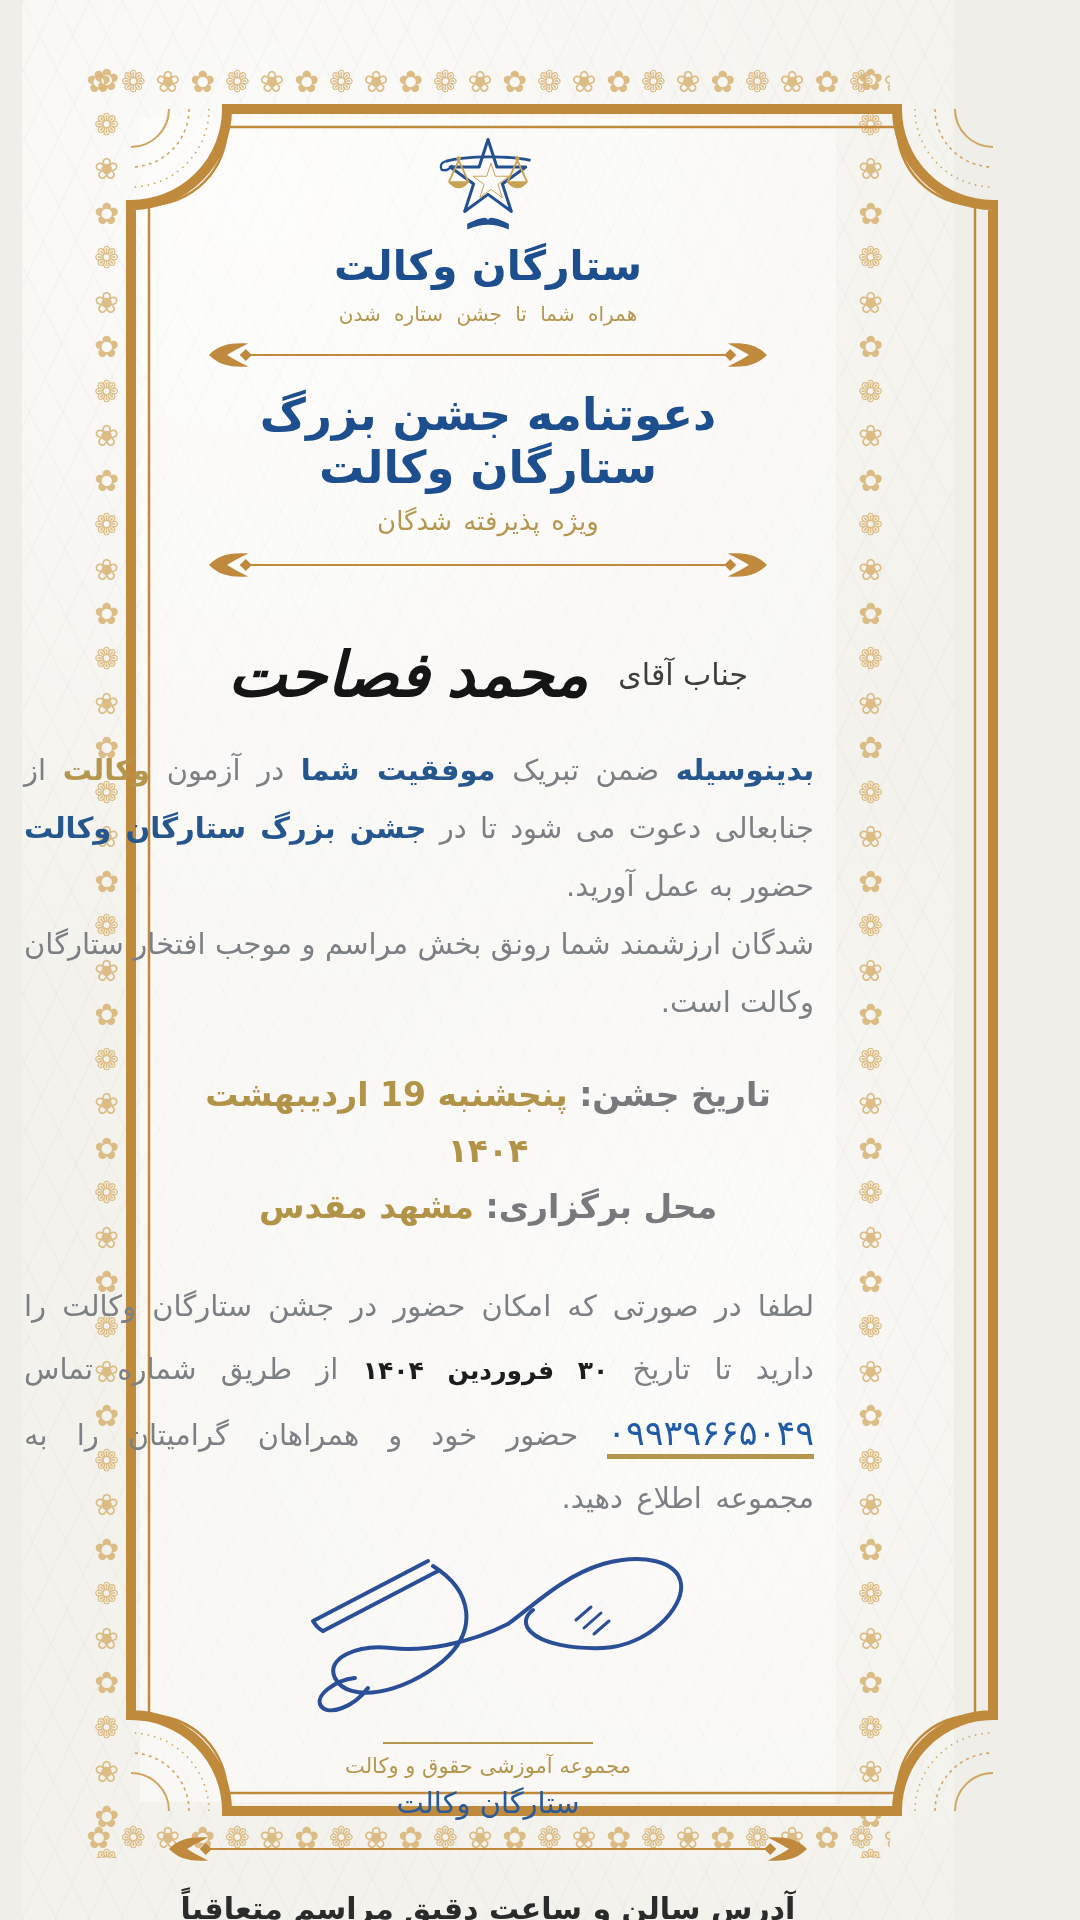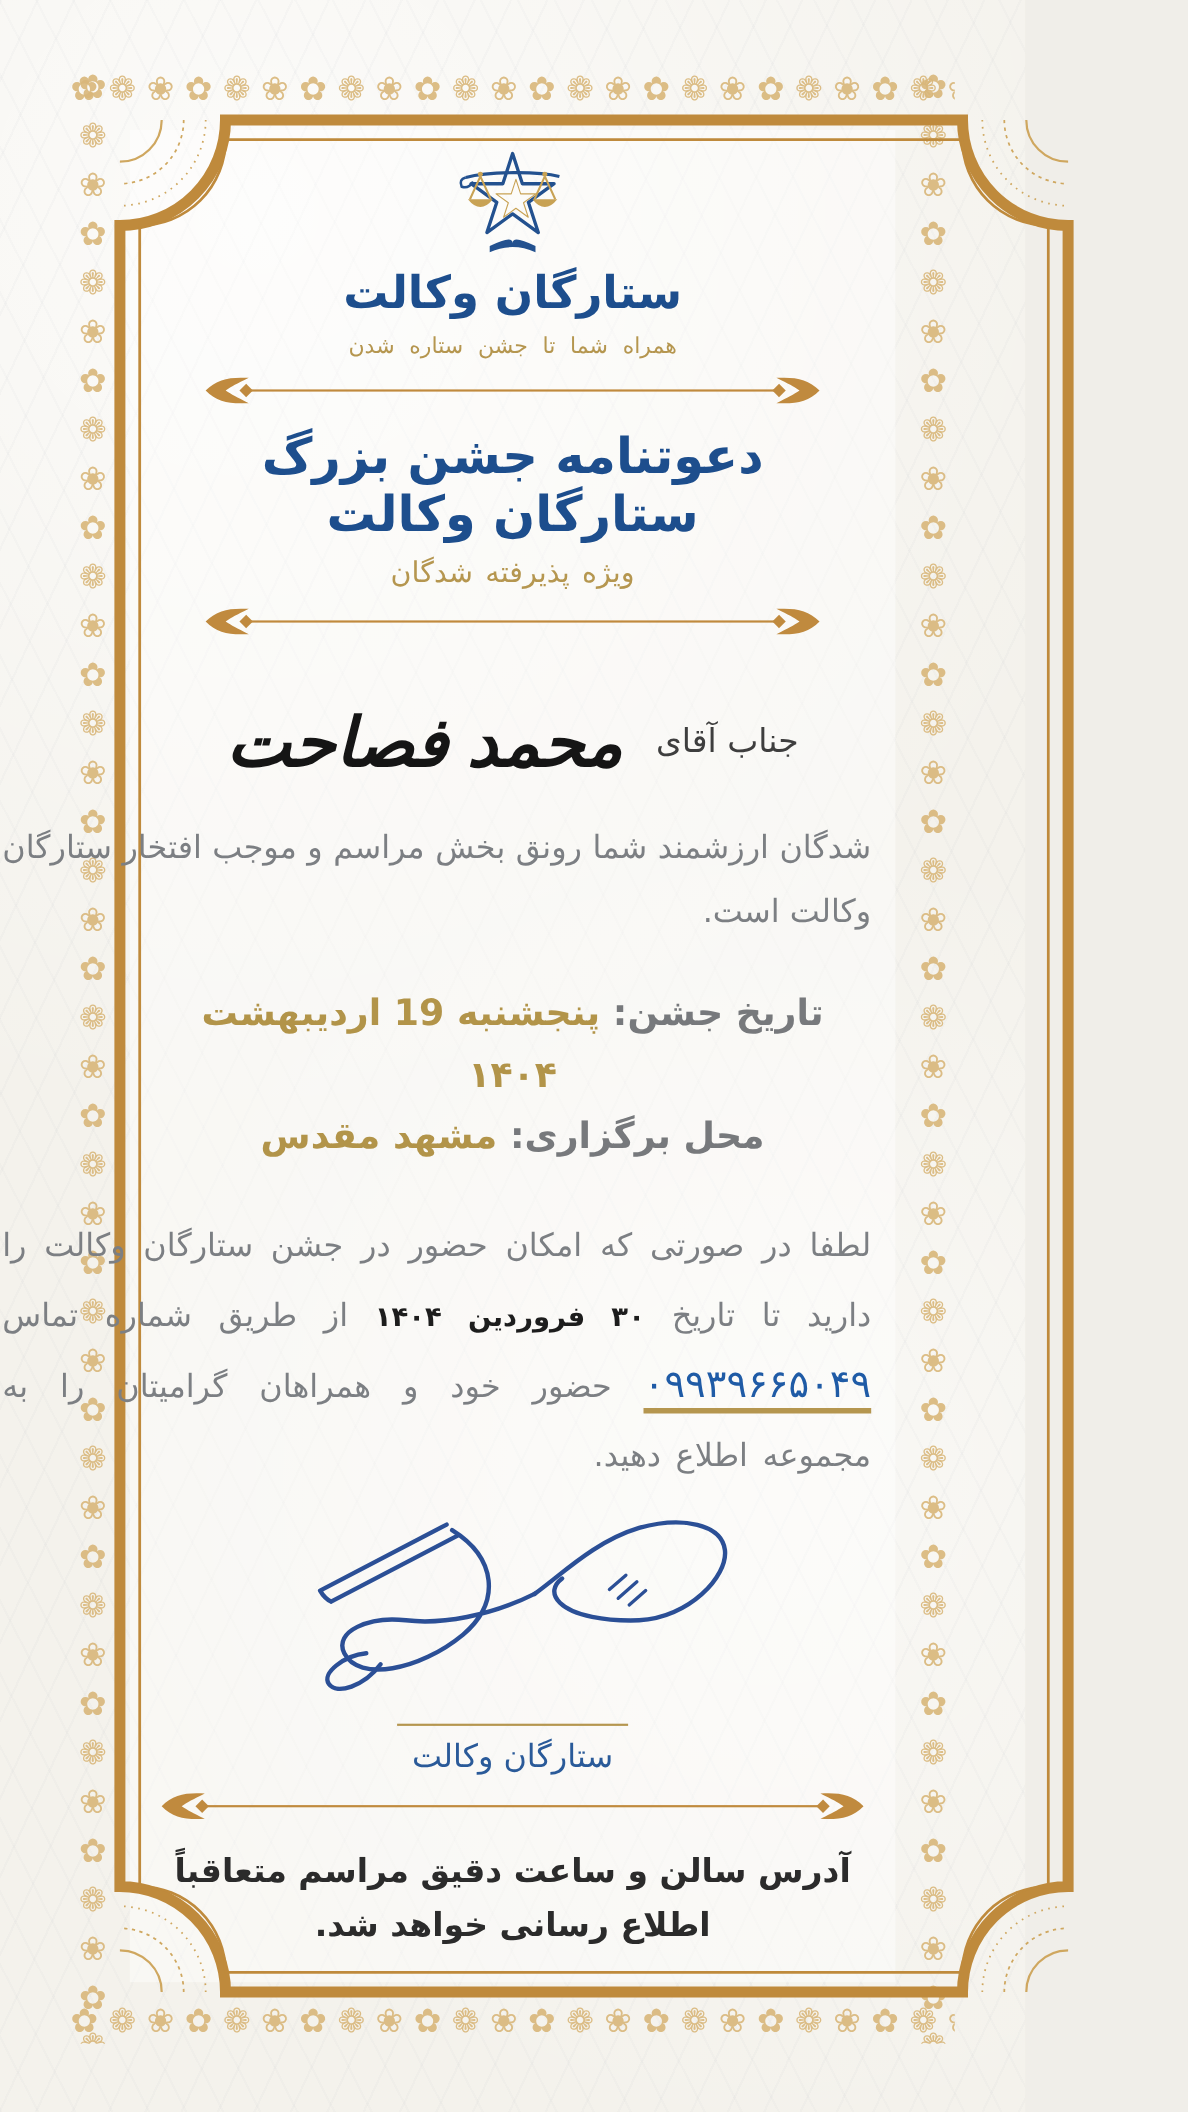"ستارگان وکالت" .canvas { margin-left: none -> 22px }
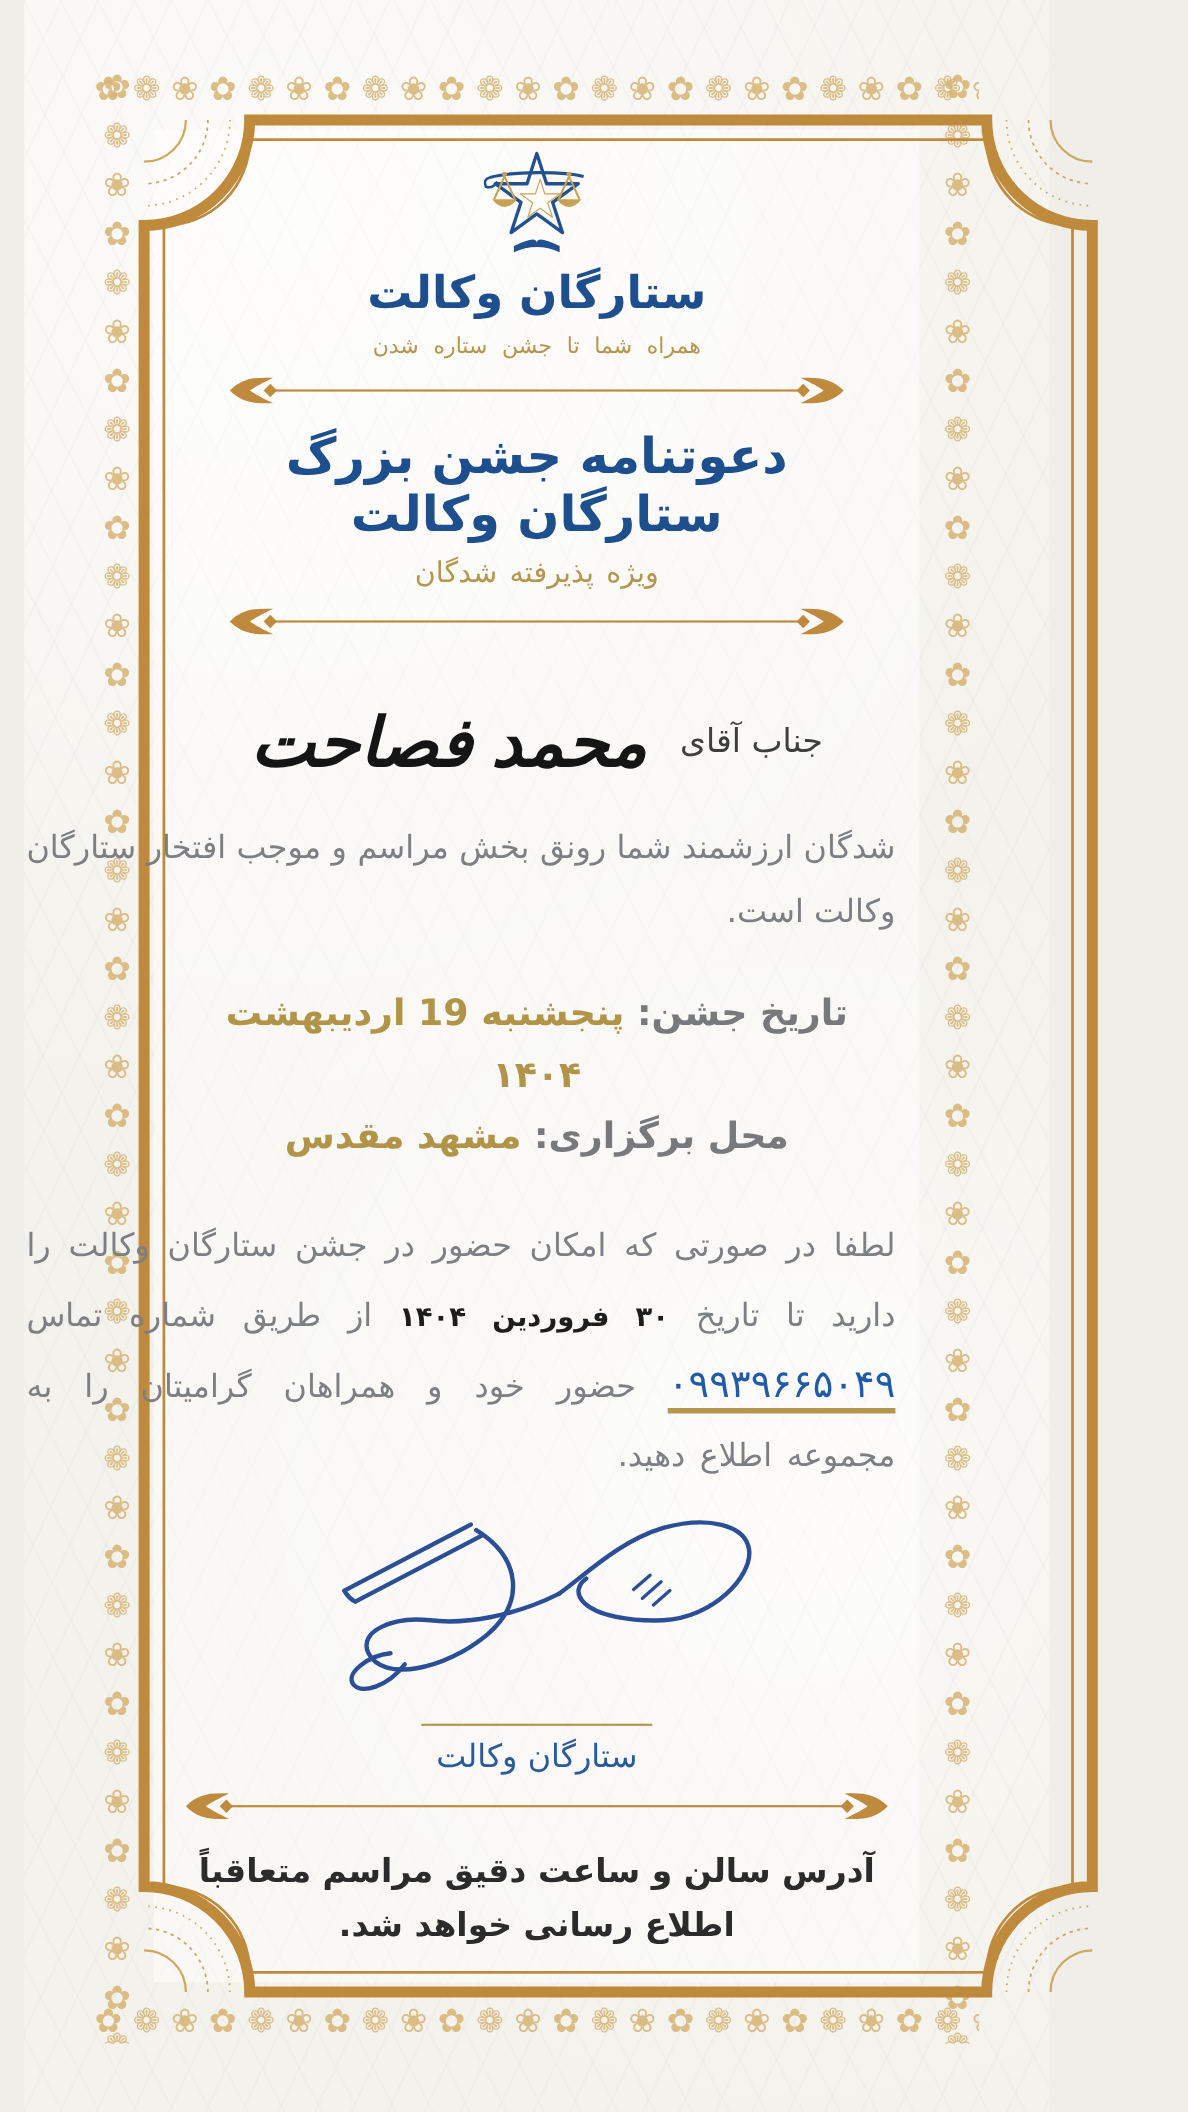"بدینوسیله ضمن تبریک موفقیت شما" p { html: none -> <p> <span>بدینوسیله</span> <span>ضمن تبریک</span> <span>موفقیت شما</span> <span>در آزمون</span> <span>وکالت</span> <span>از جنابعالی دعوت می شود تا در</span> <span>جشن بزرگ ستارگان وکالت</span> <span>حضور به عمل آورید.</span> </p> }
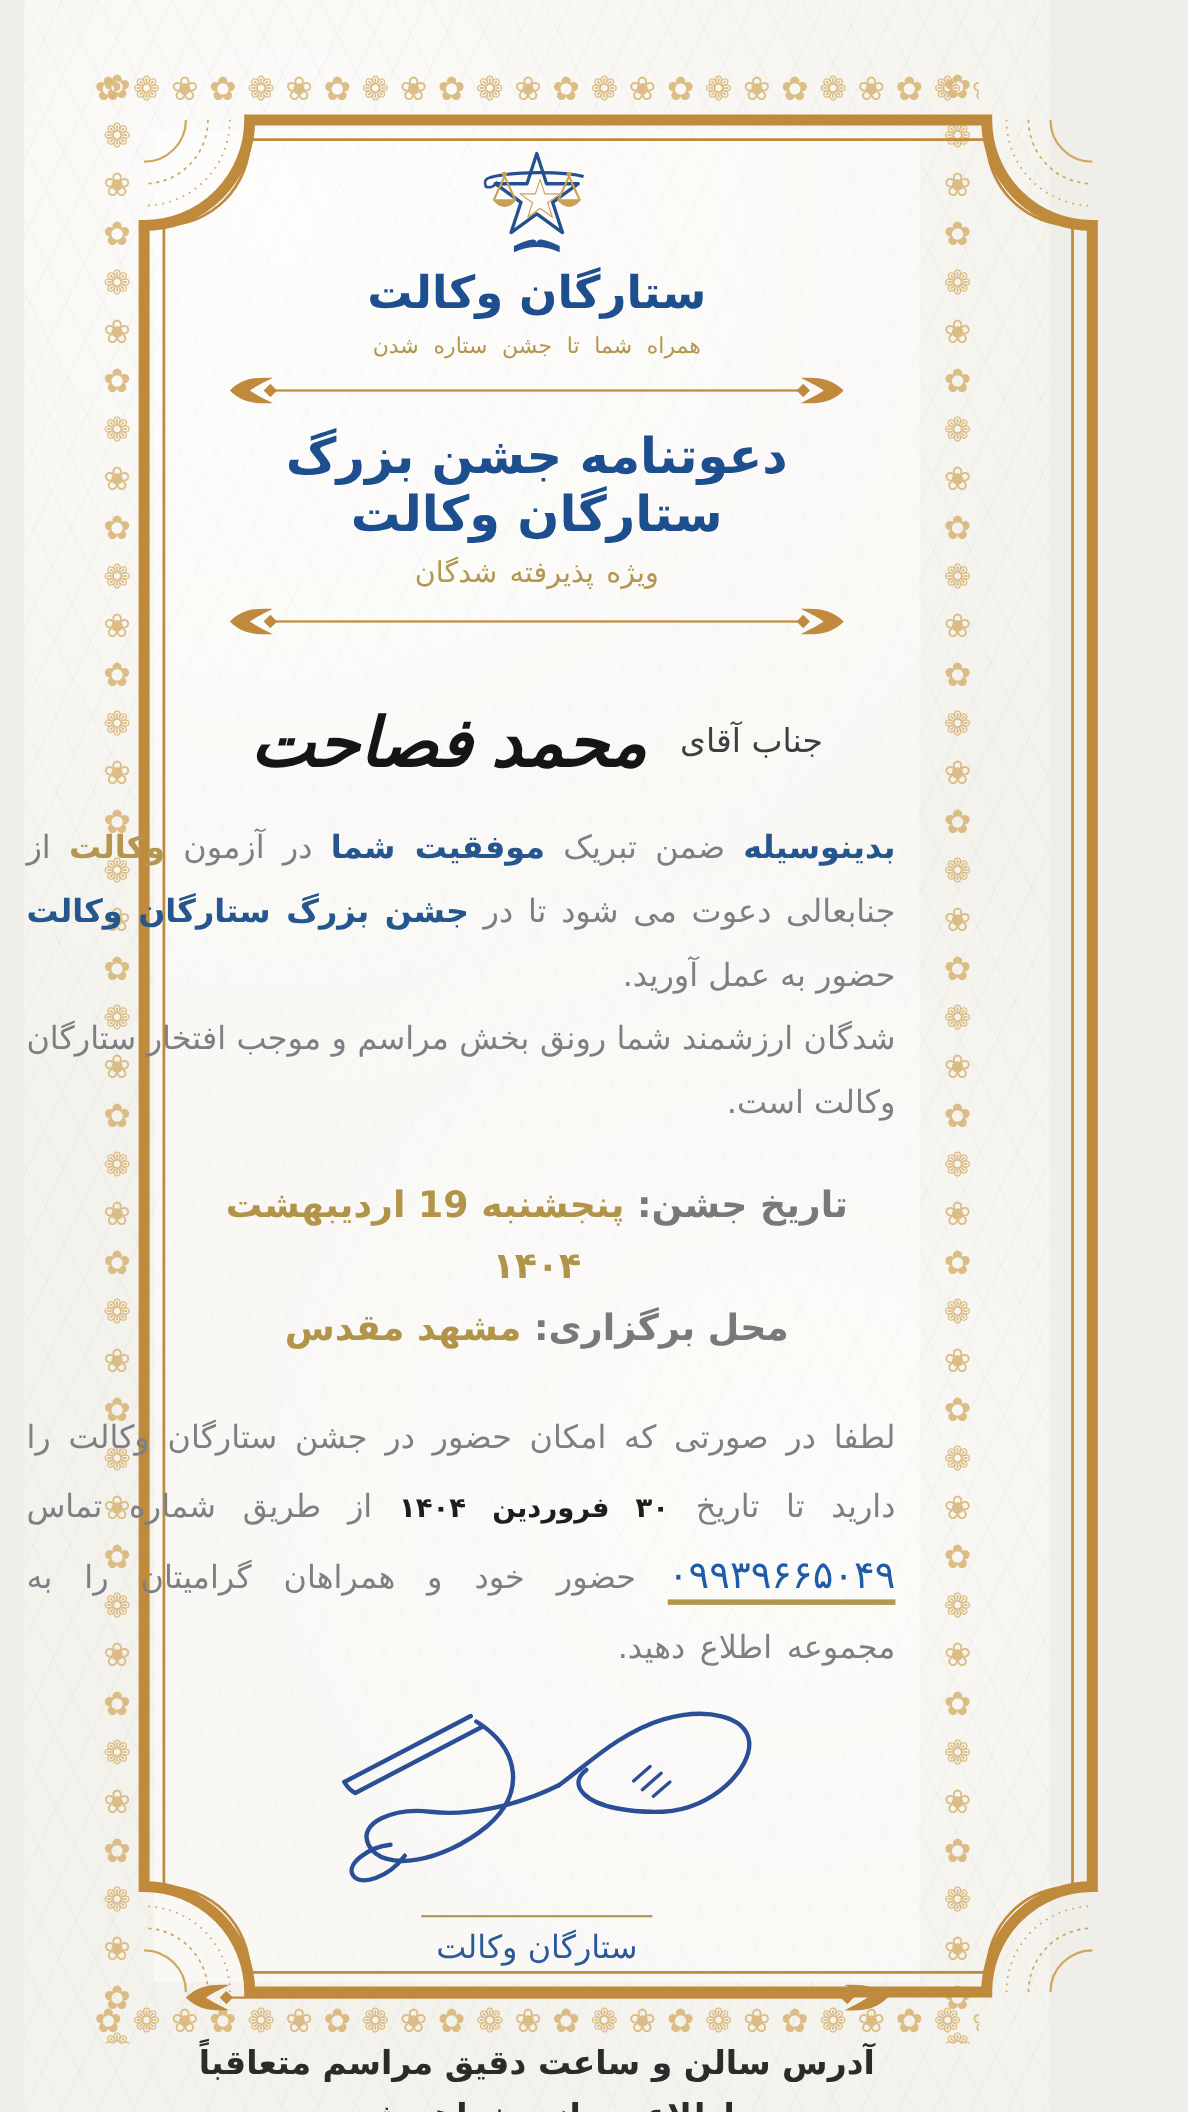"مجموعه آموزشی حقوق و وکالت" div.org1 { html: none -> <div>مجموعه آموزشی حقوق و وکالت</div> }
